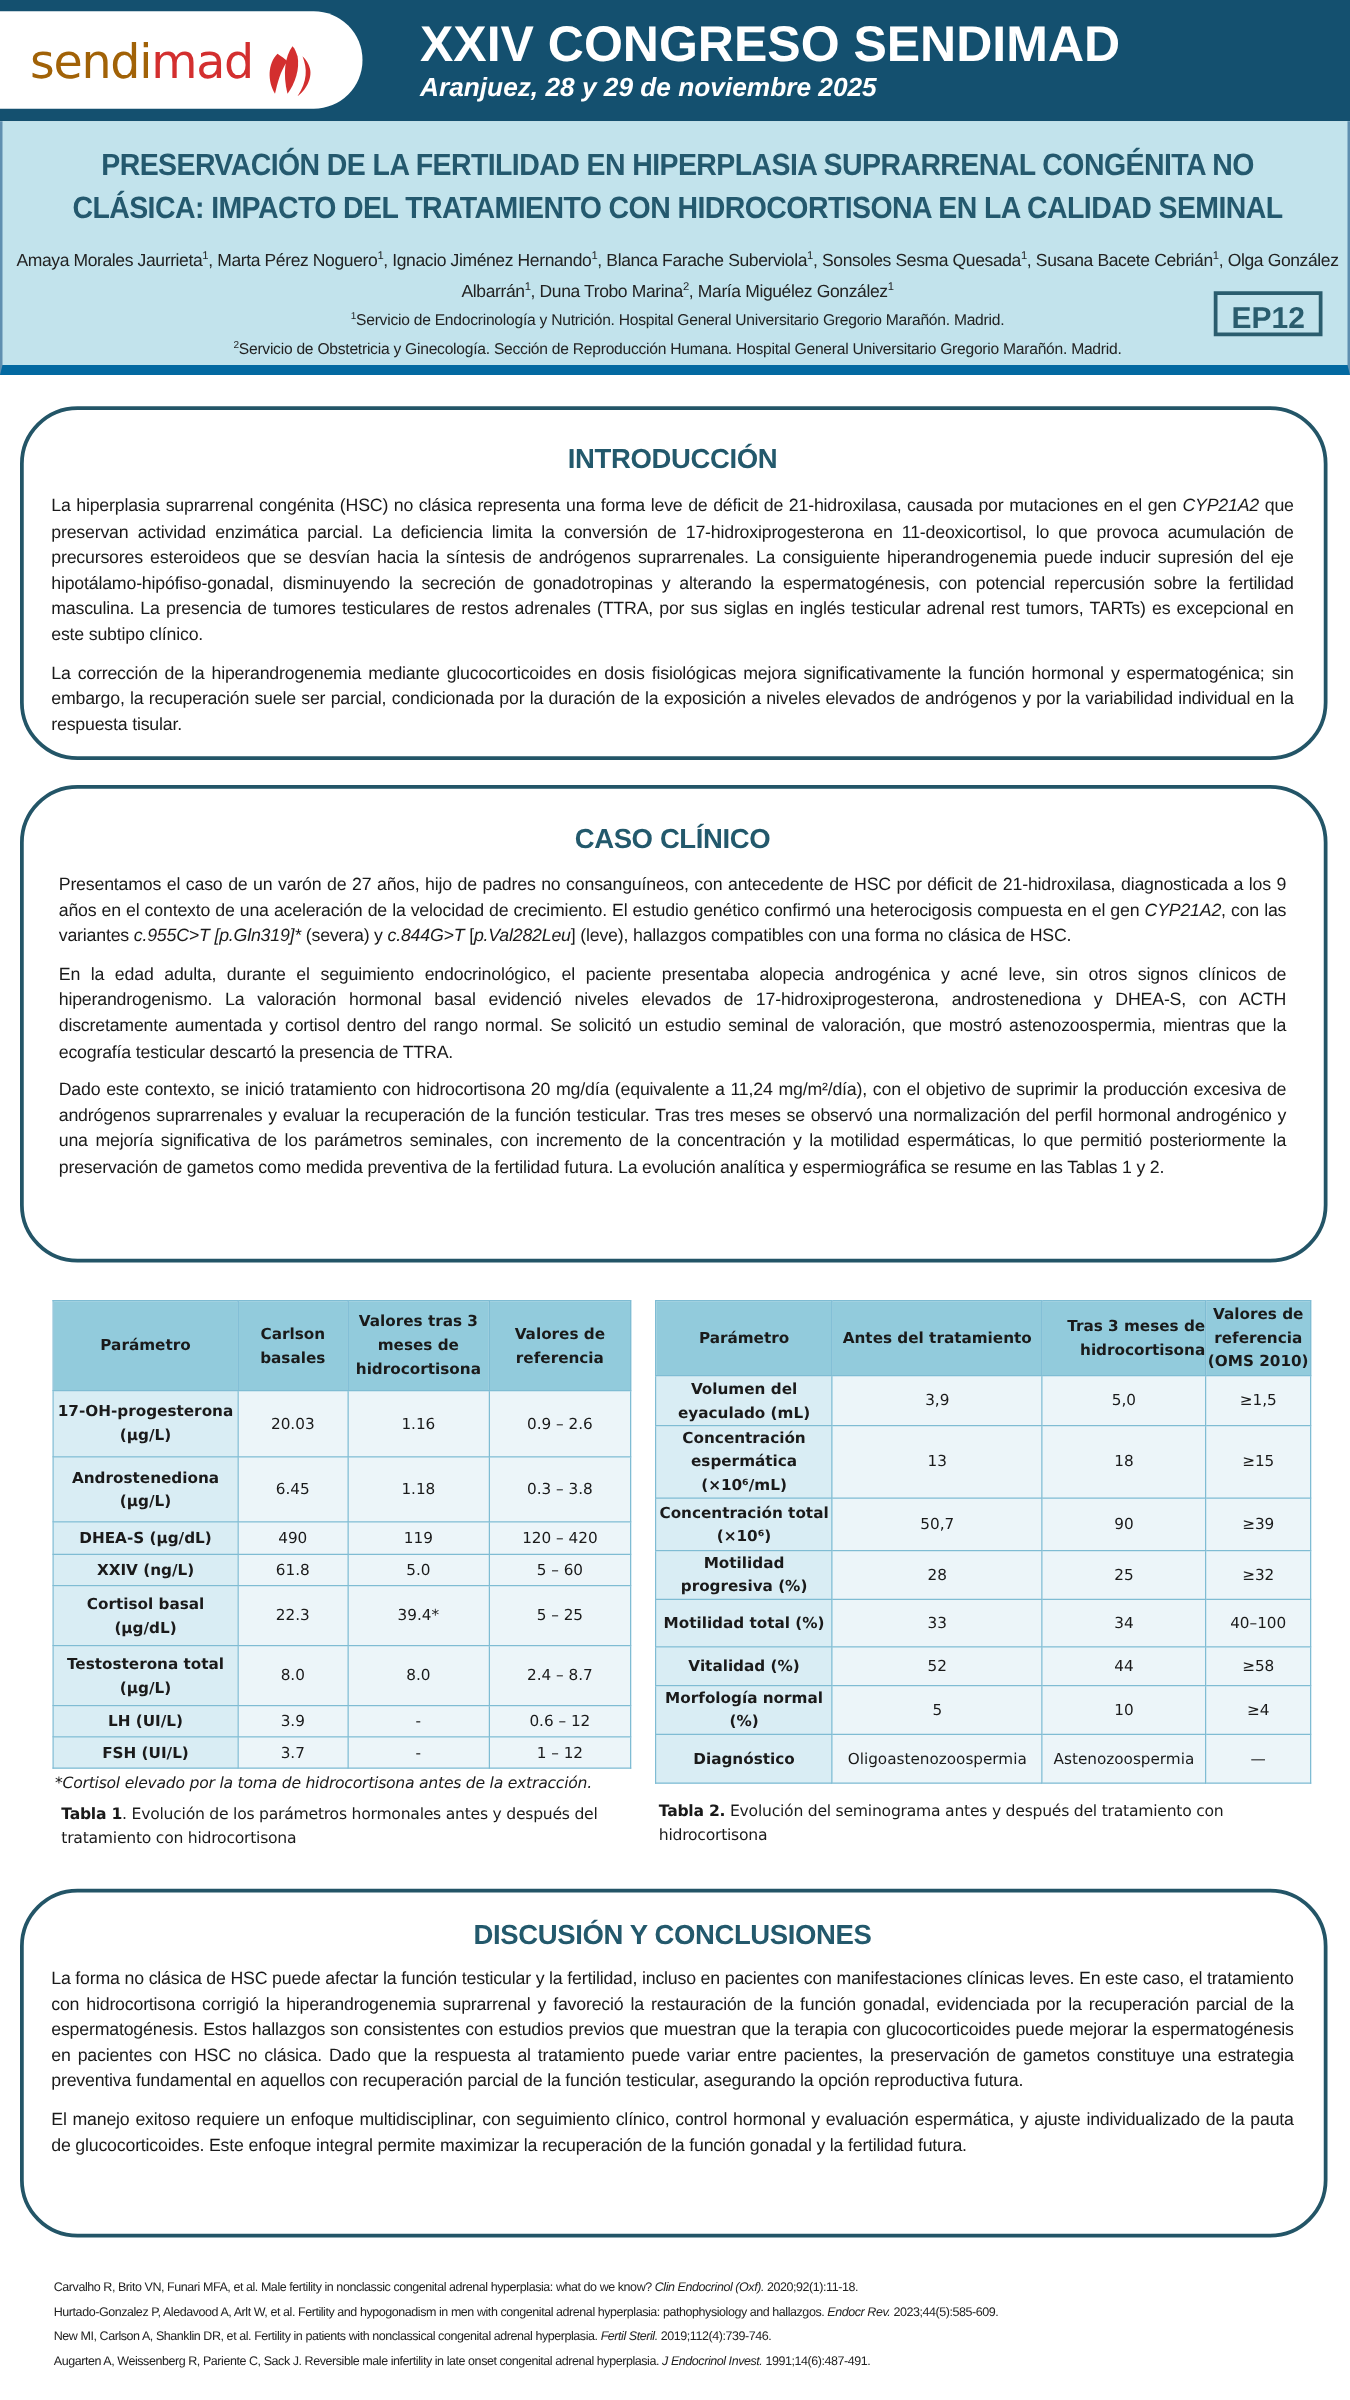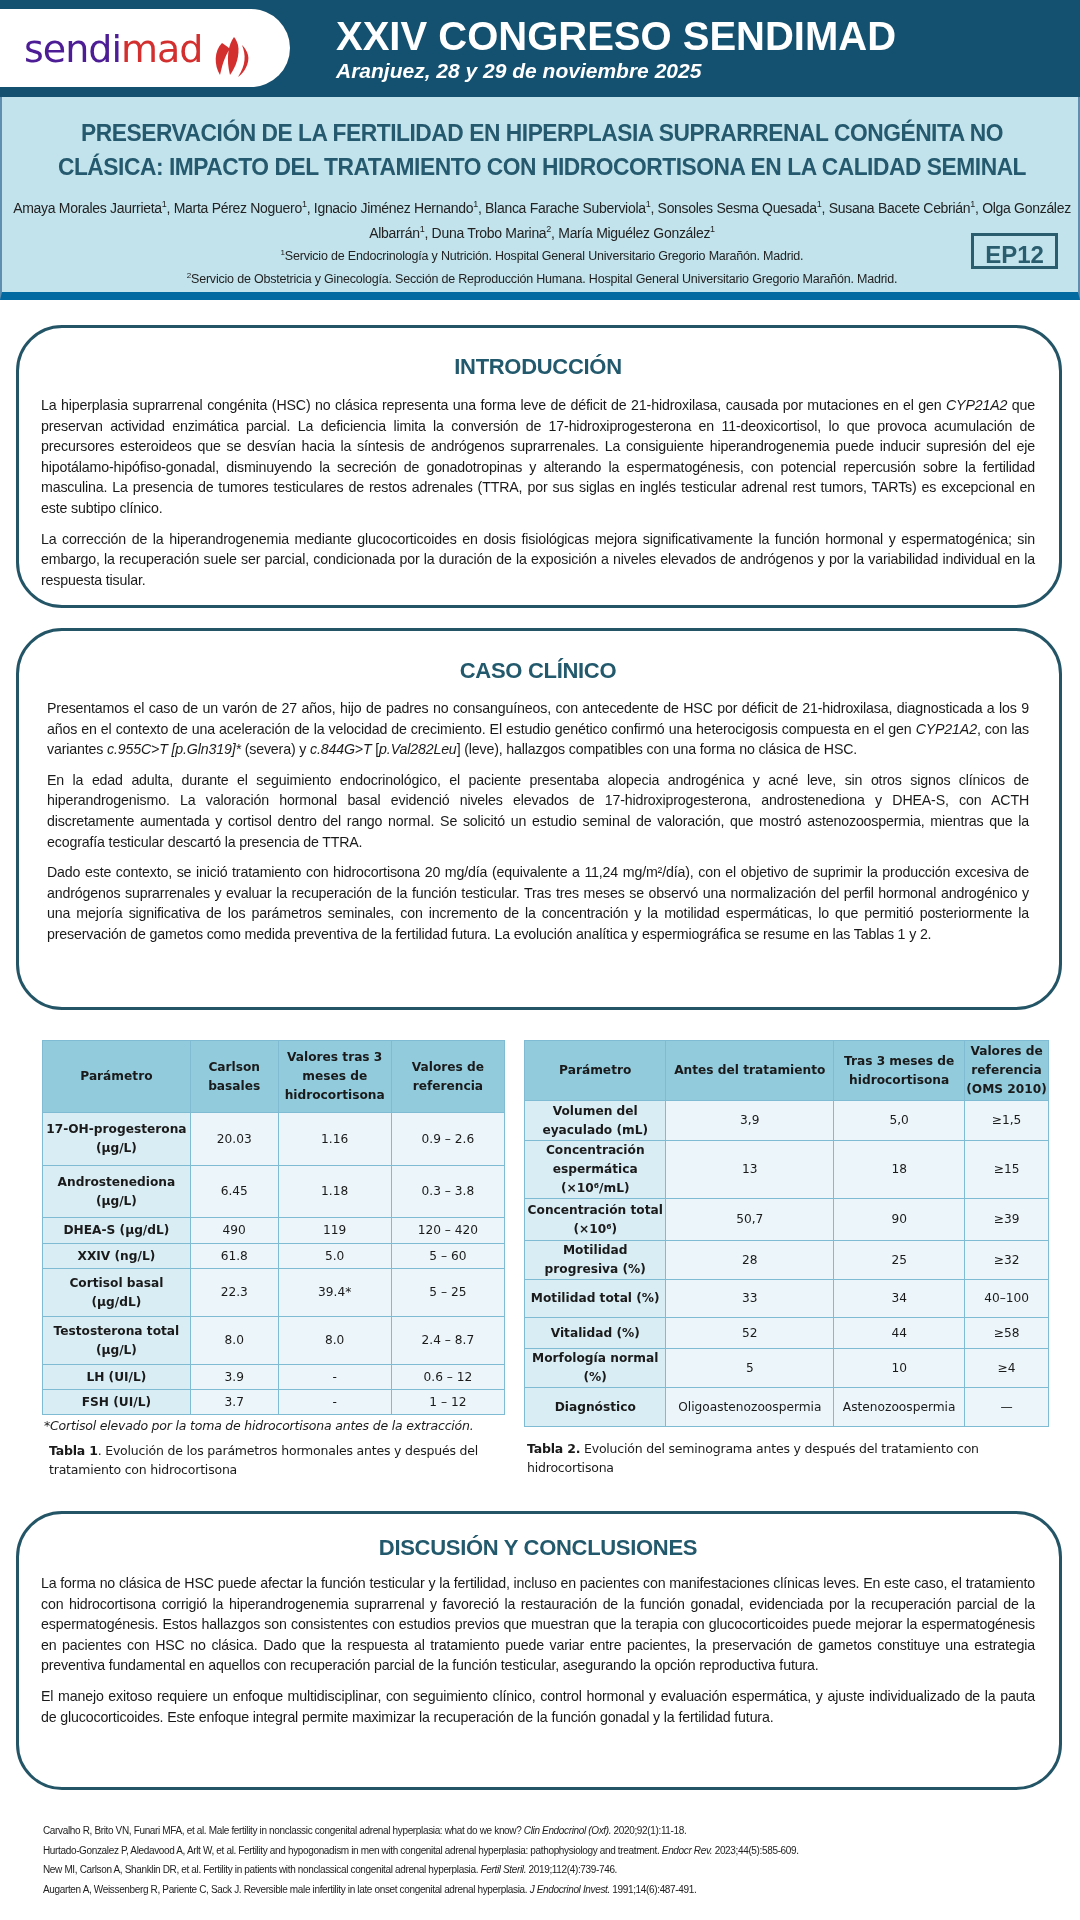"sendi" .logo-text .a { color: #4c1d95 -> #a16207 }
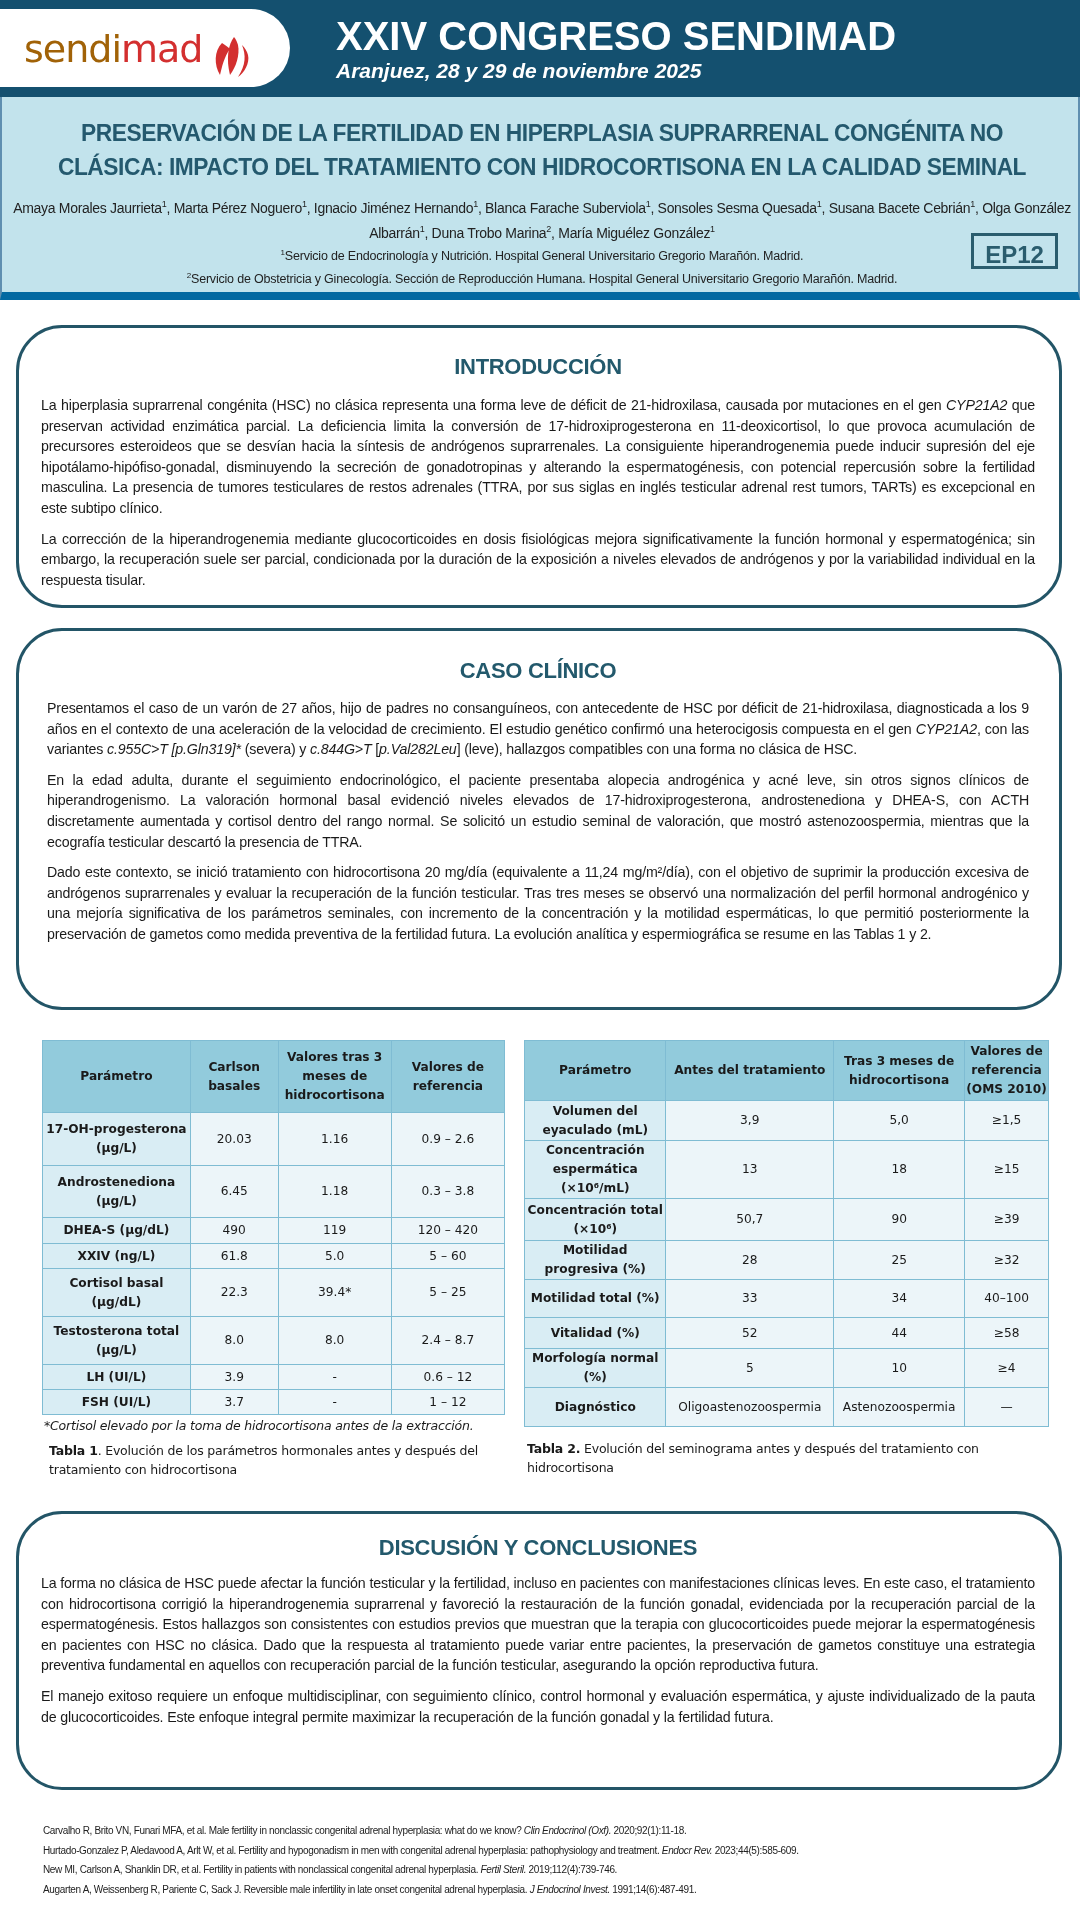"Tras 3 meses de hidrocortisona" th { text-align: none -> right }
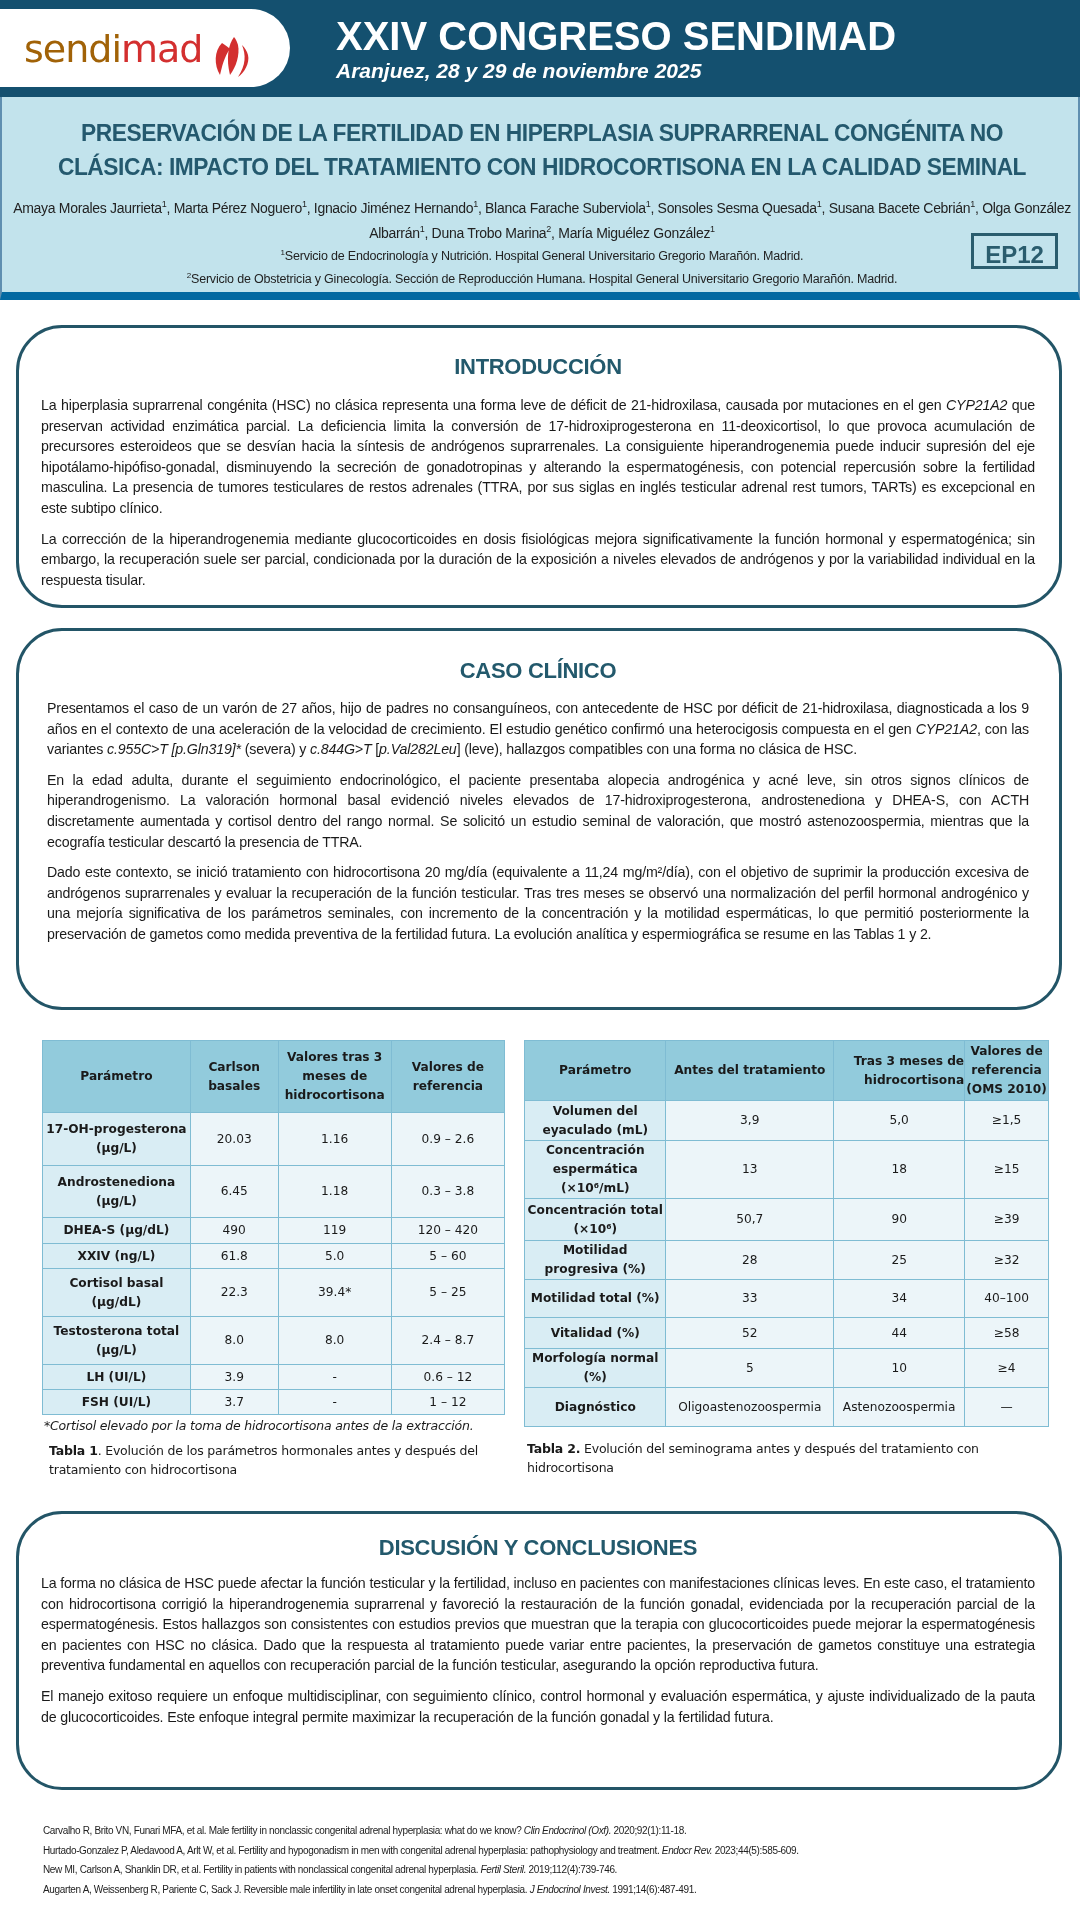"Hurtado-Gonzalez P, Aledavood A, Arlt" span { text: treatment -> hallazgos }
